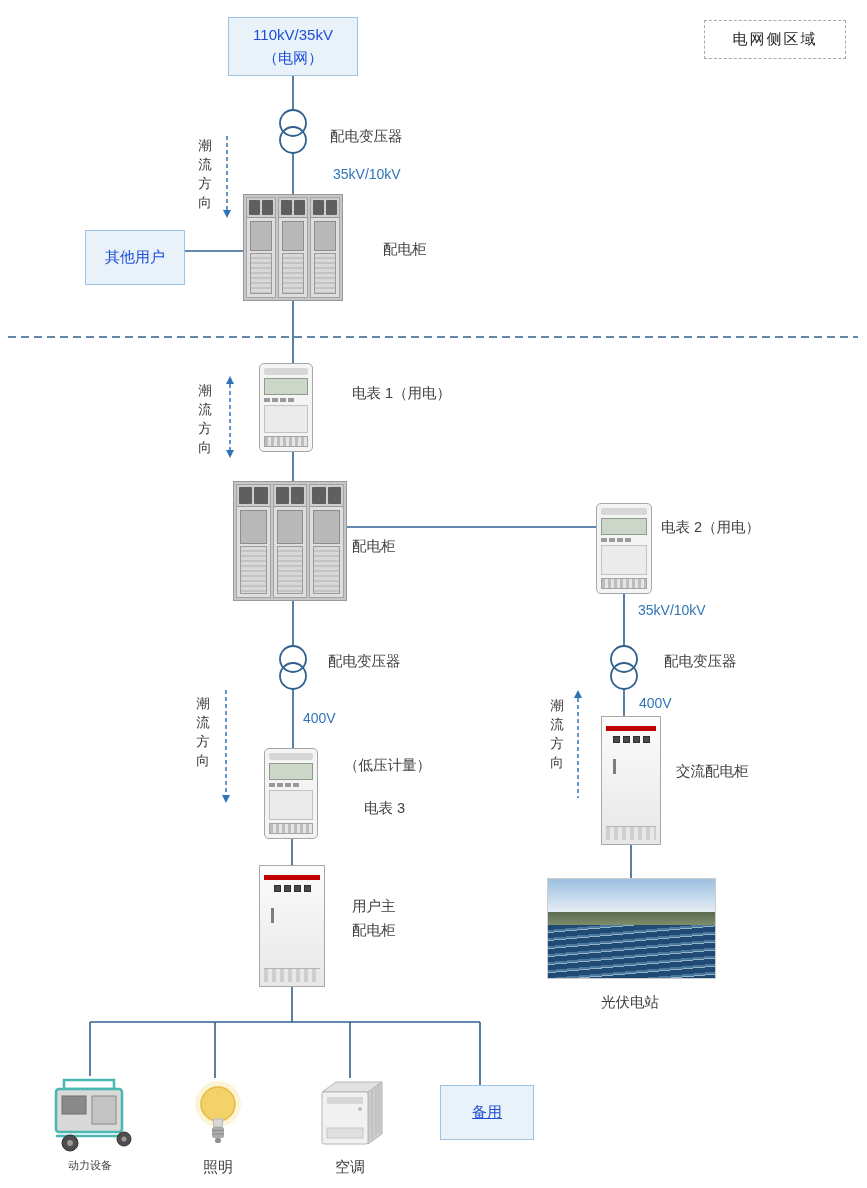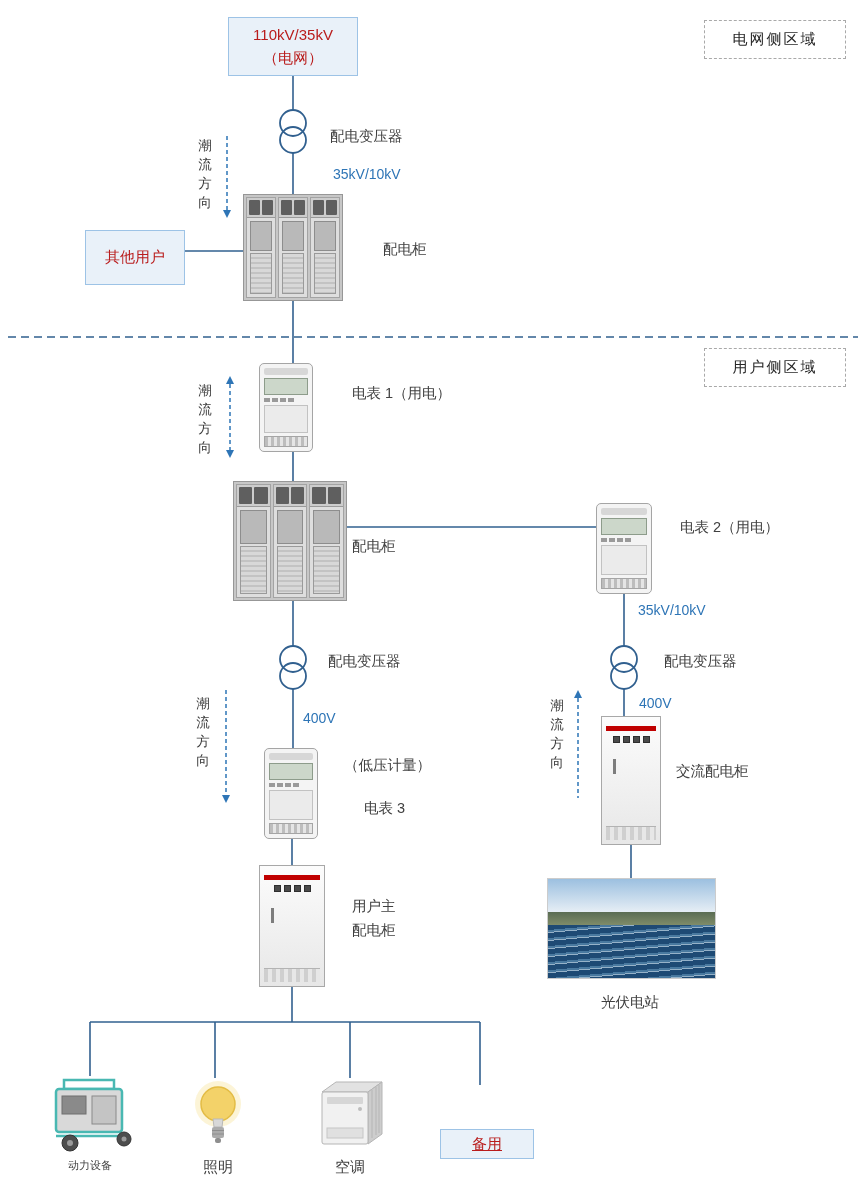"110kV/35kV" .node-box { color: #b91c1c -> #1d4ed8 }
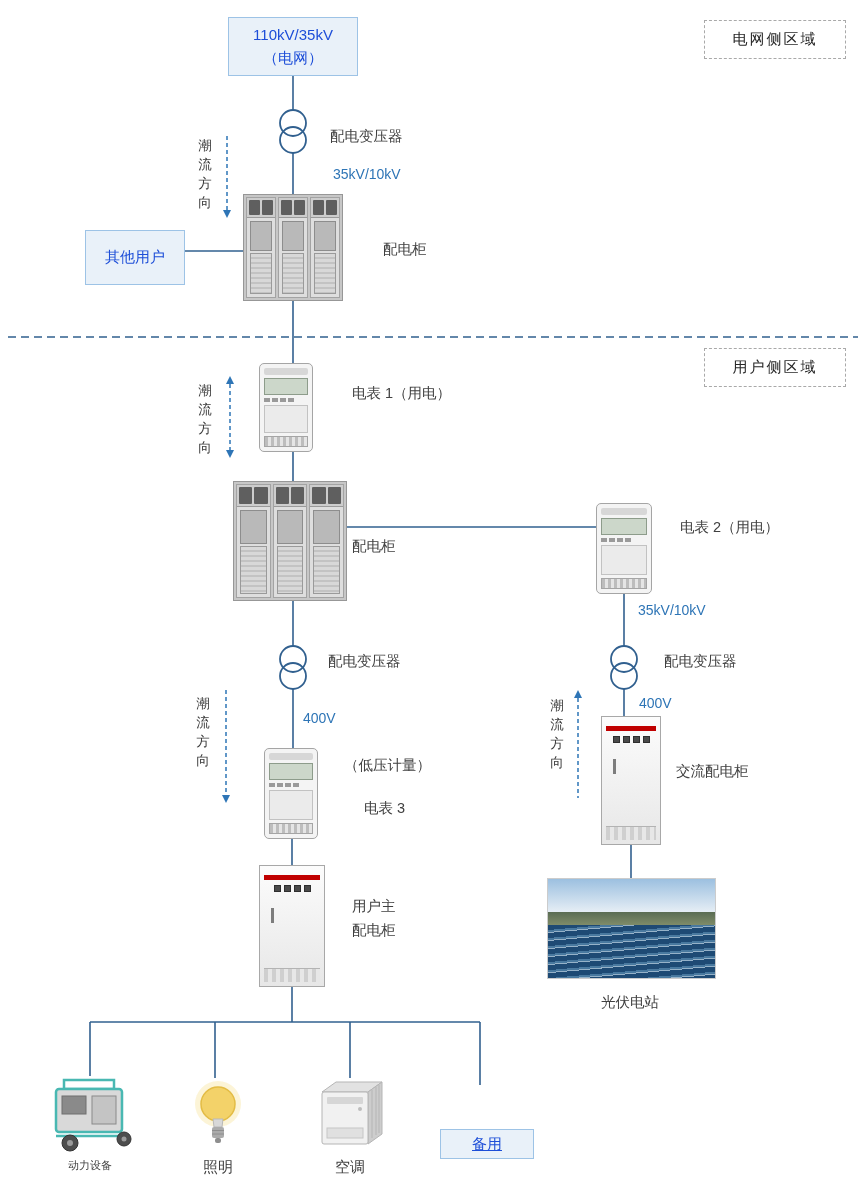"用户侧区域" div.region-box { html: <div> <span>用户侧区域</span> </div> -> none }
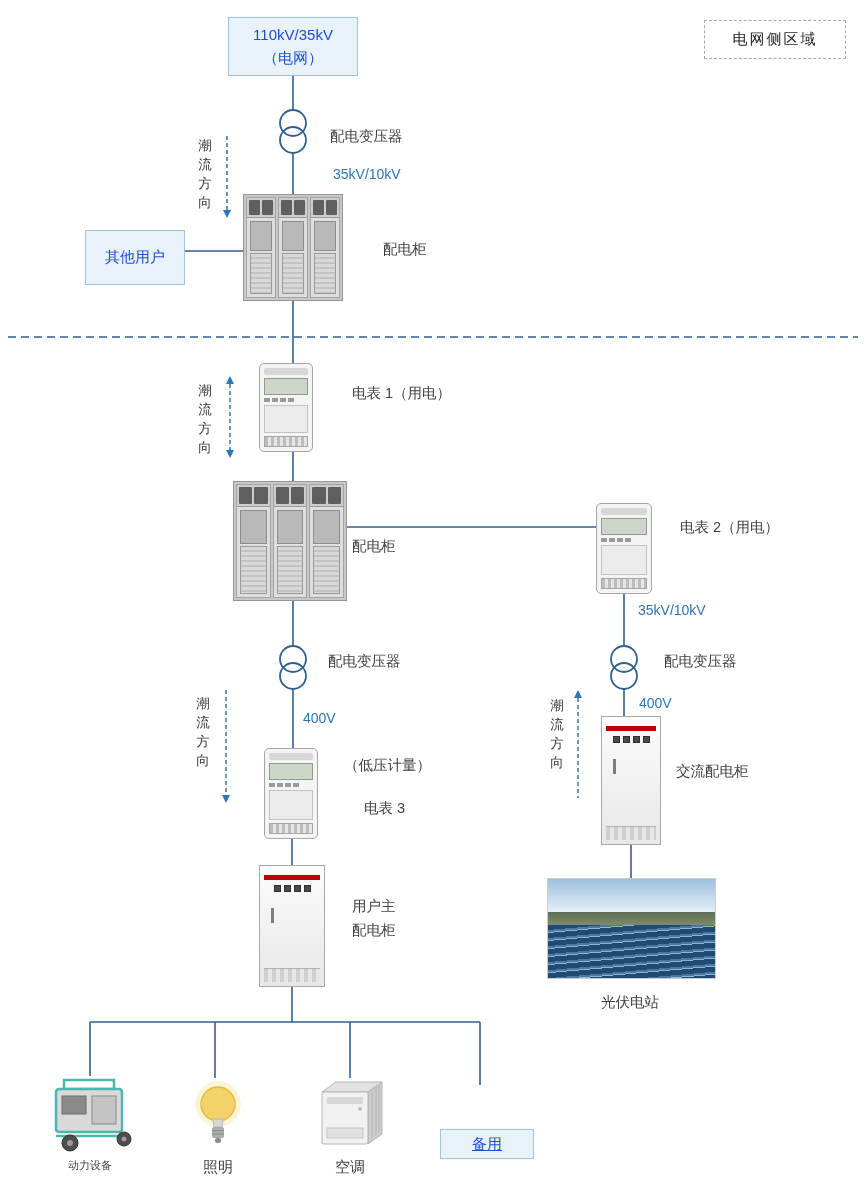"电表 2（用电）" div.lbl { left: 680px -> 661px }
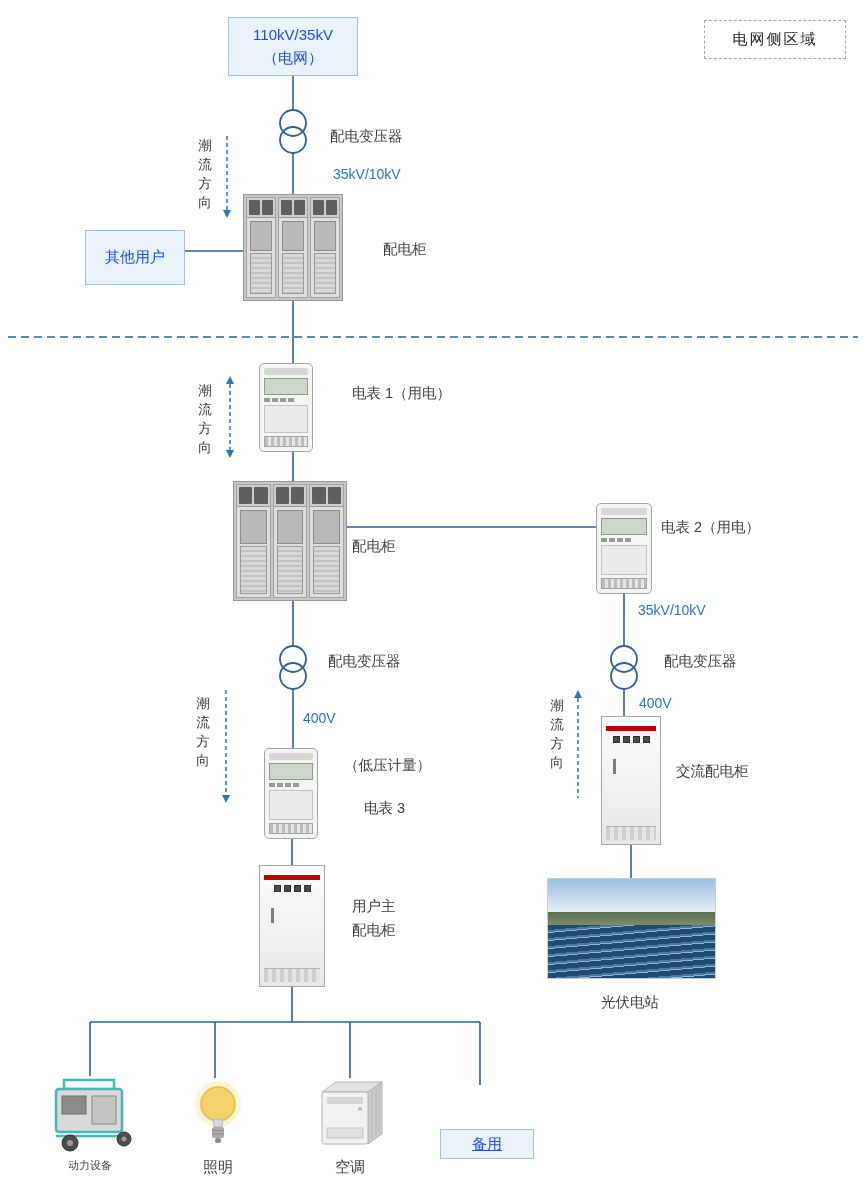"备用" div.node-box { height: 30px -> 55px; top: 1129px -> 1085px }
